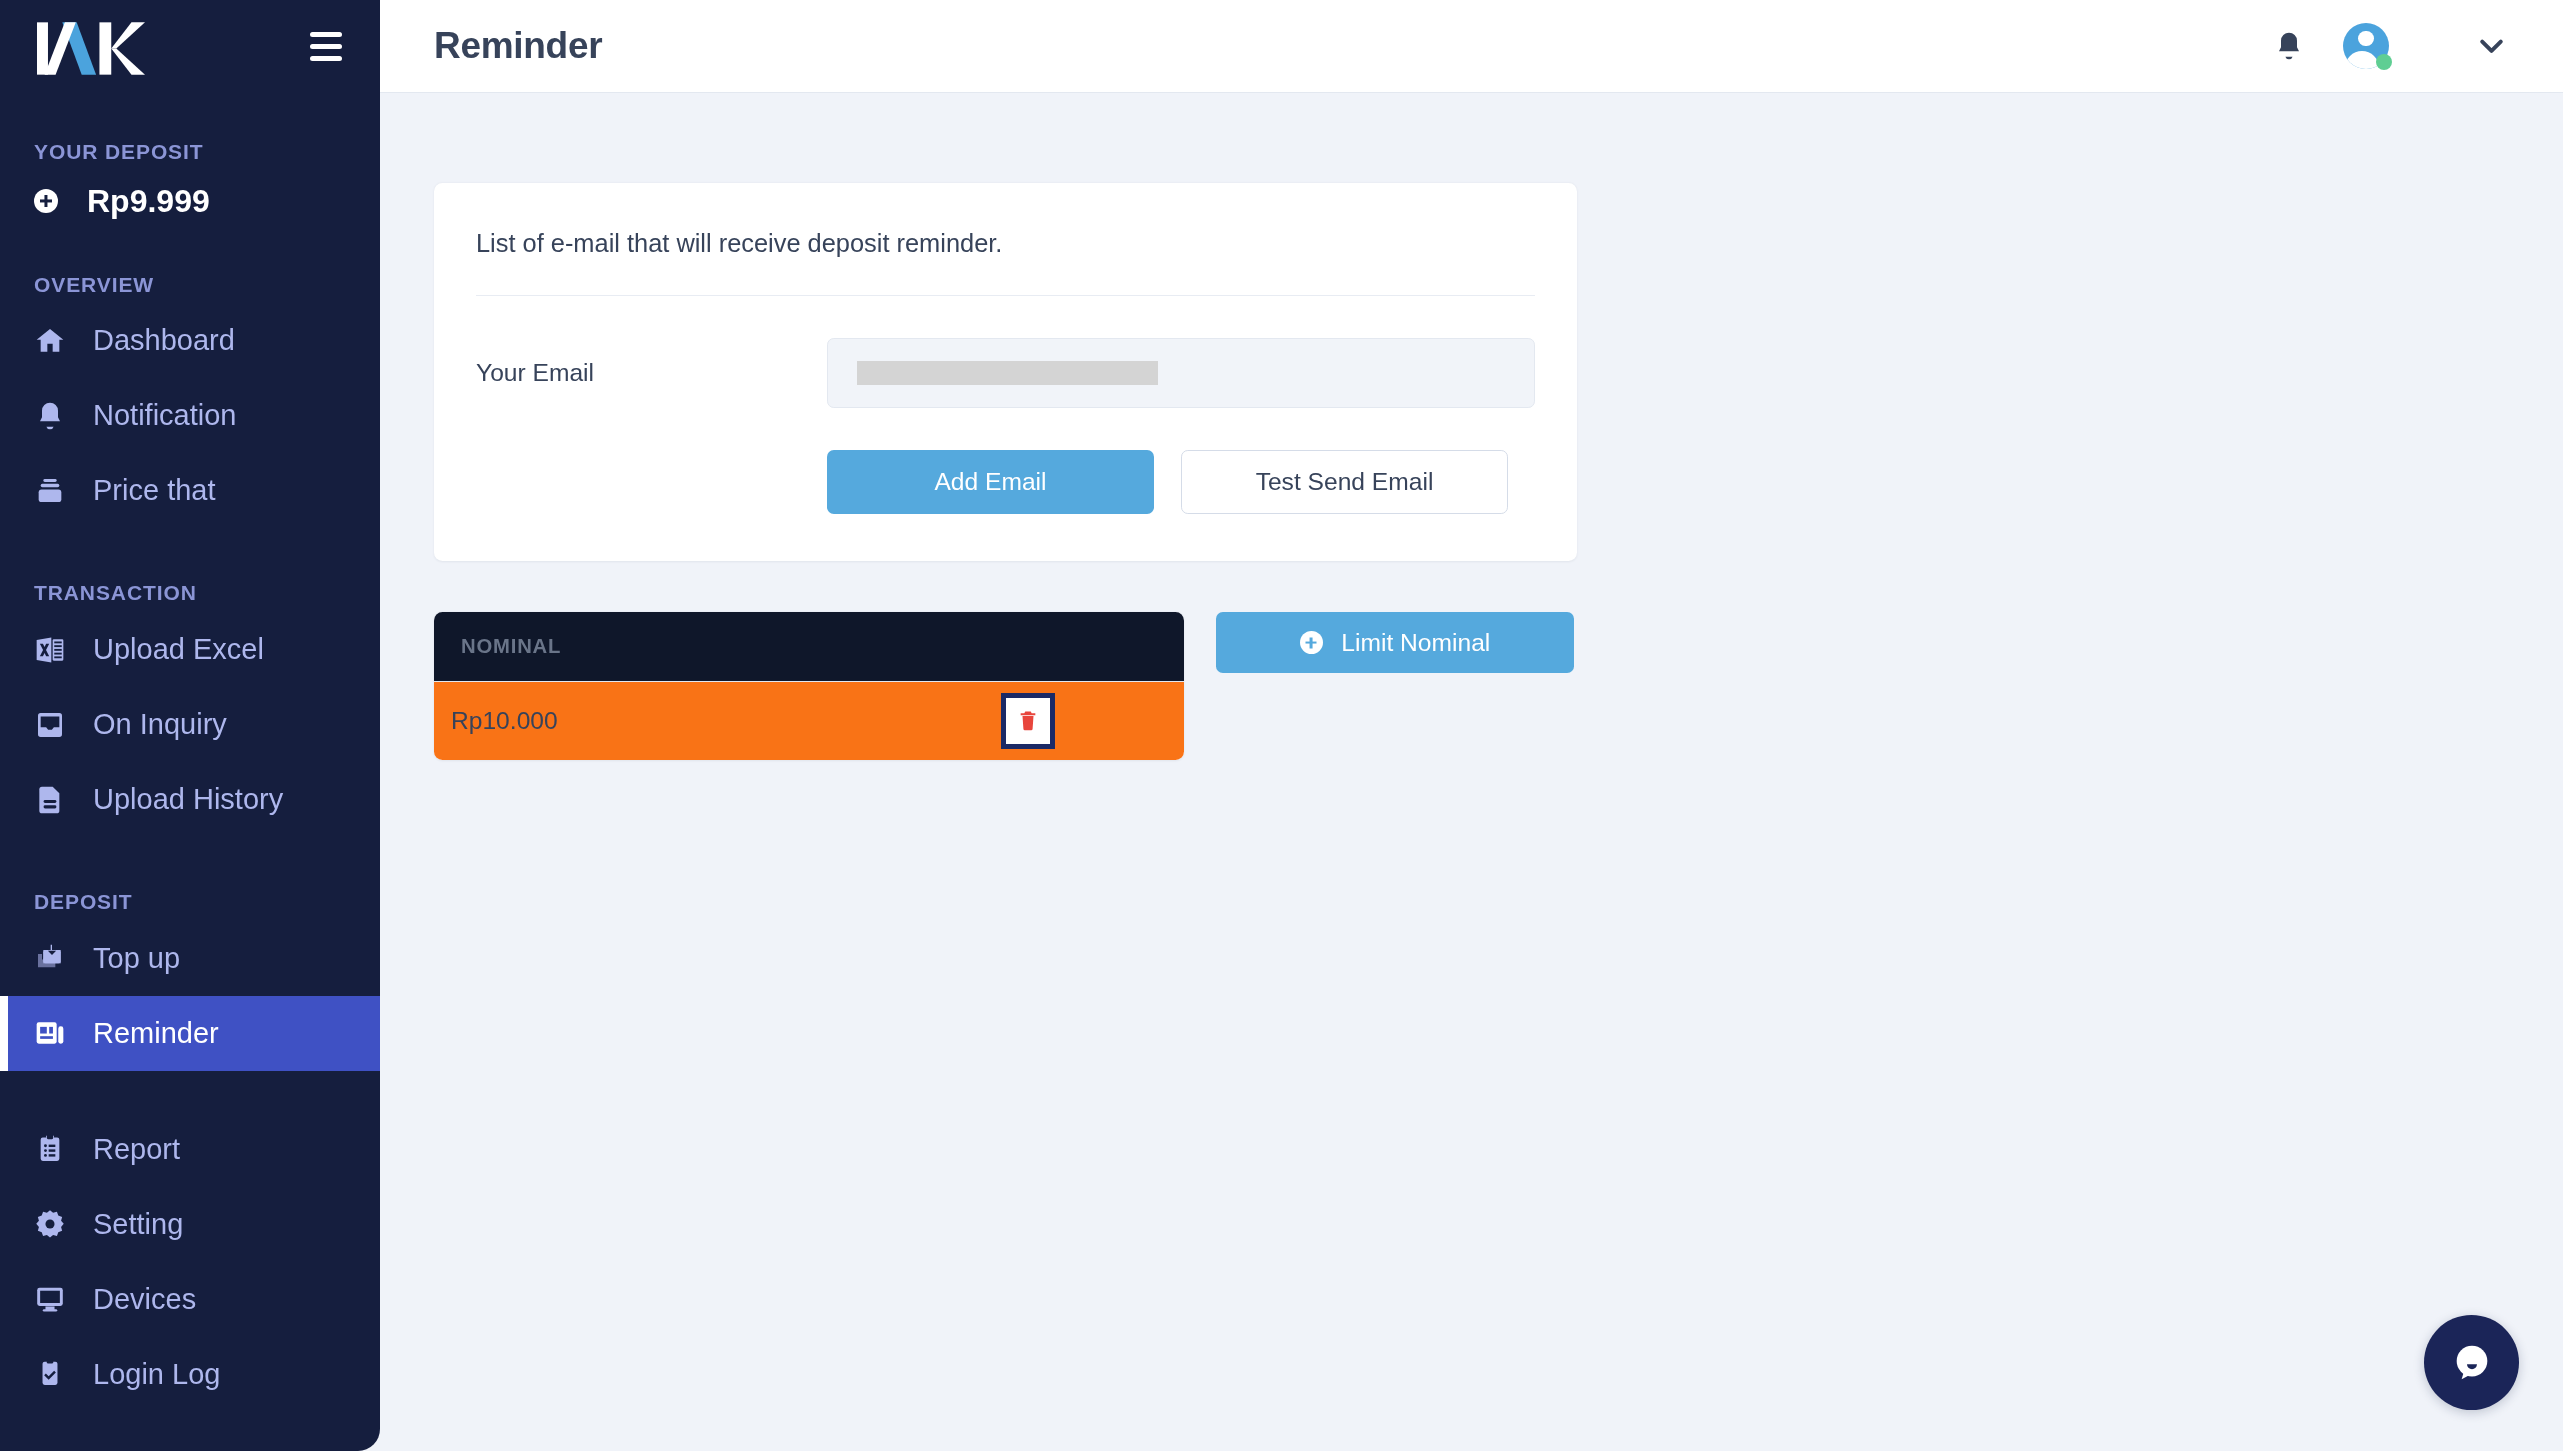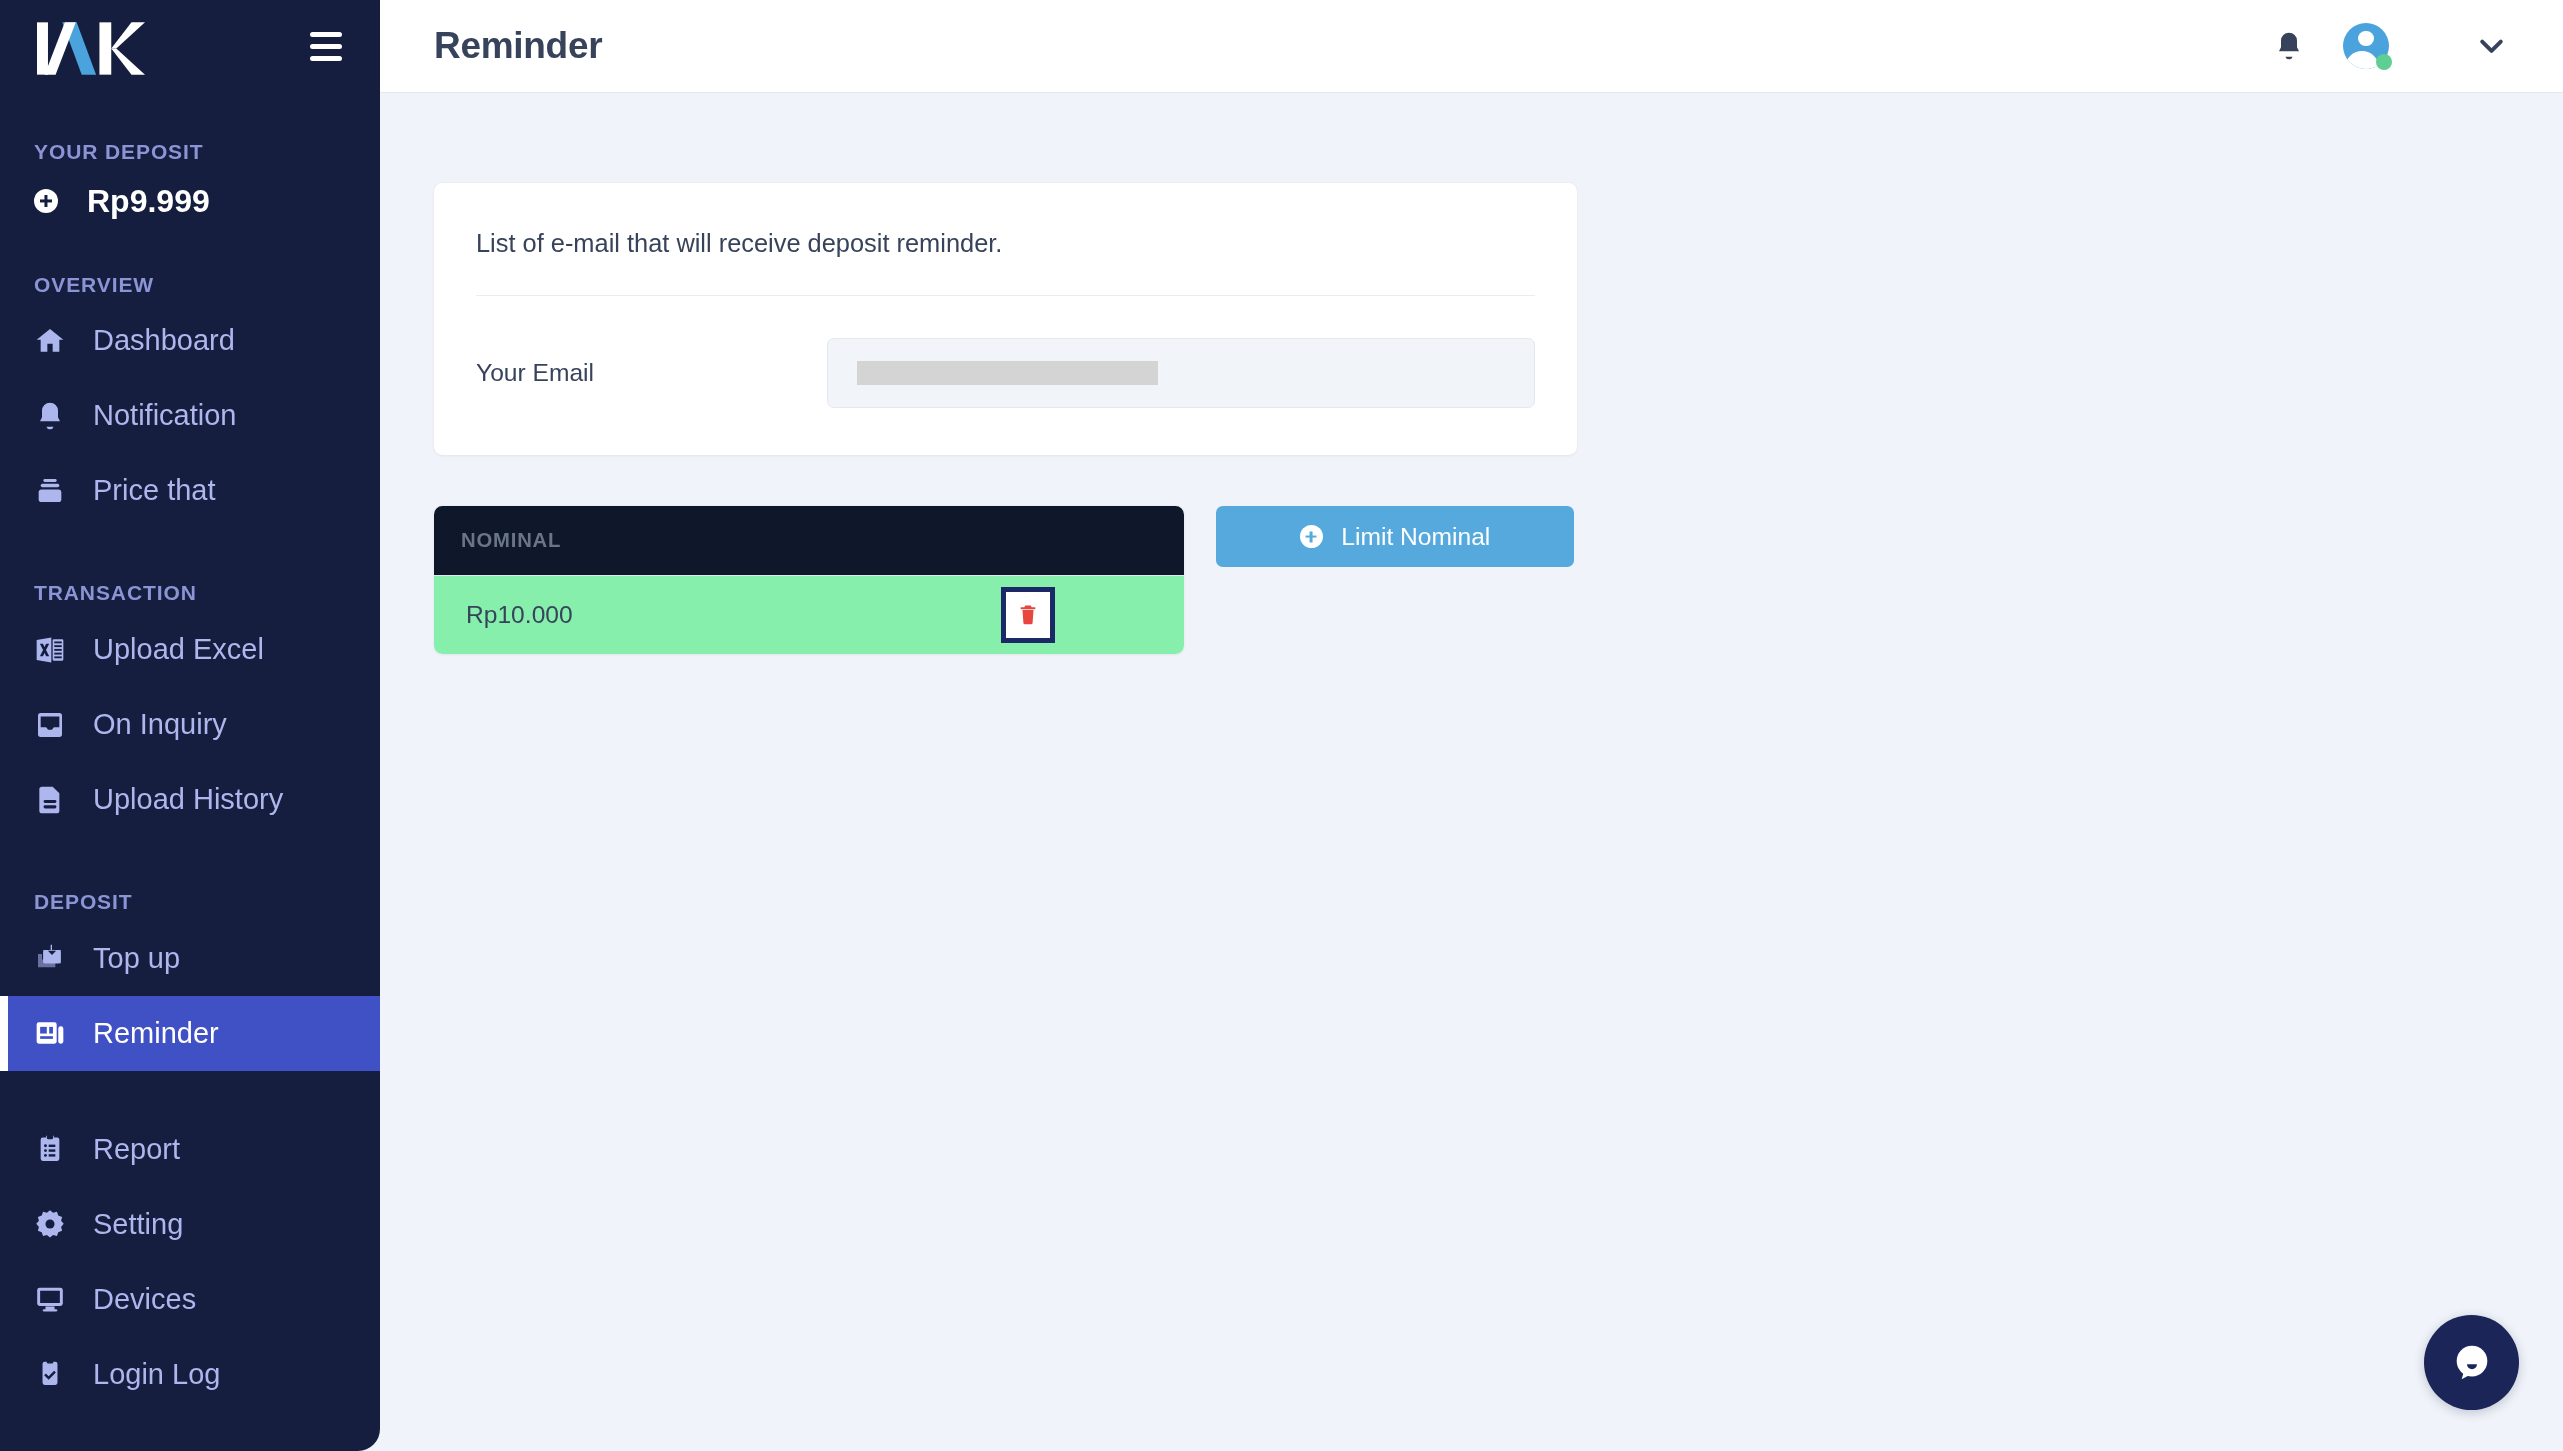"Add Email" div.btn-row { html: none -> <div> <div>Add Email</div> <div>Test Send Email</div> </div> }
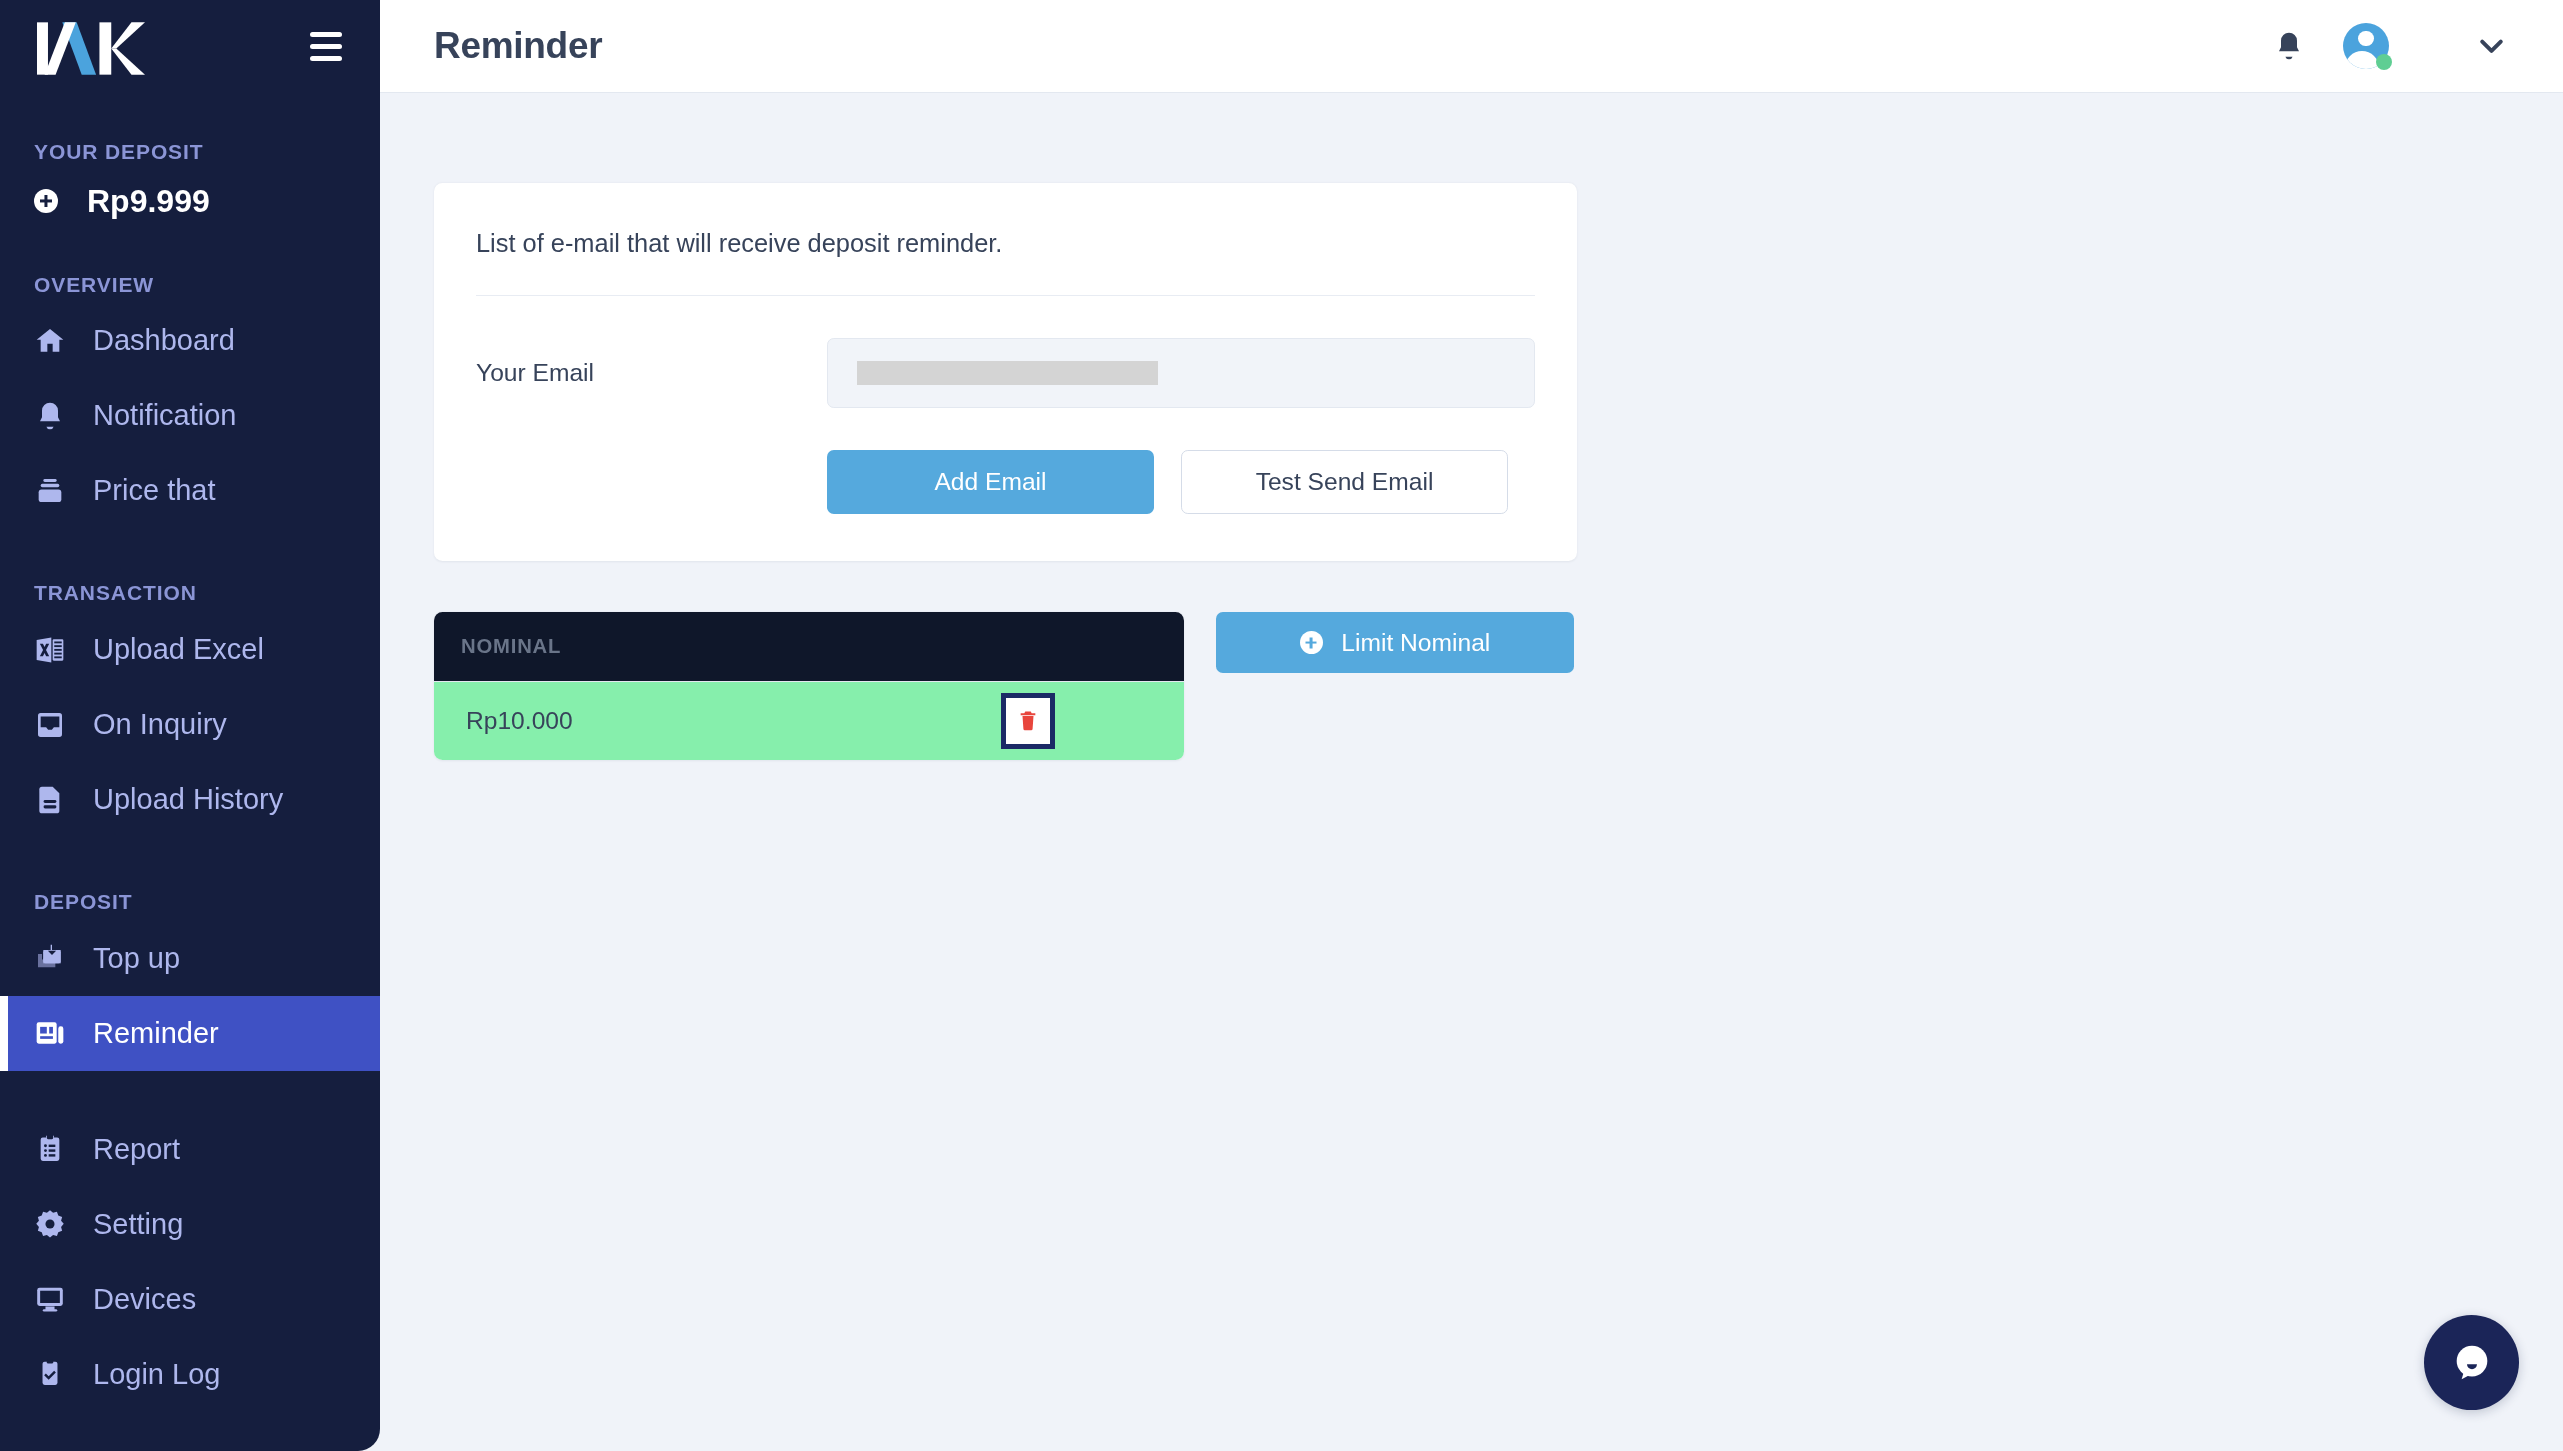"Rp10.000" .trow { background: #86efac -> #f97316; padding: 0 27px 0 32px -> 0 27px 0 17px }
